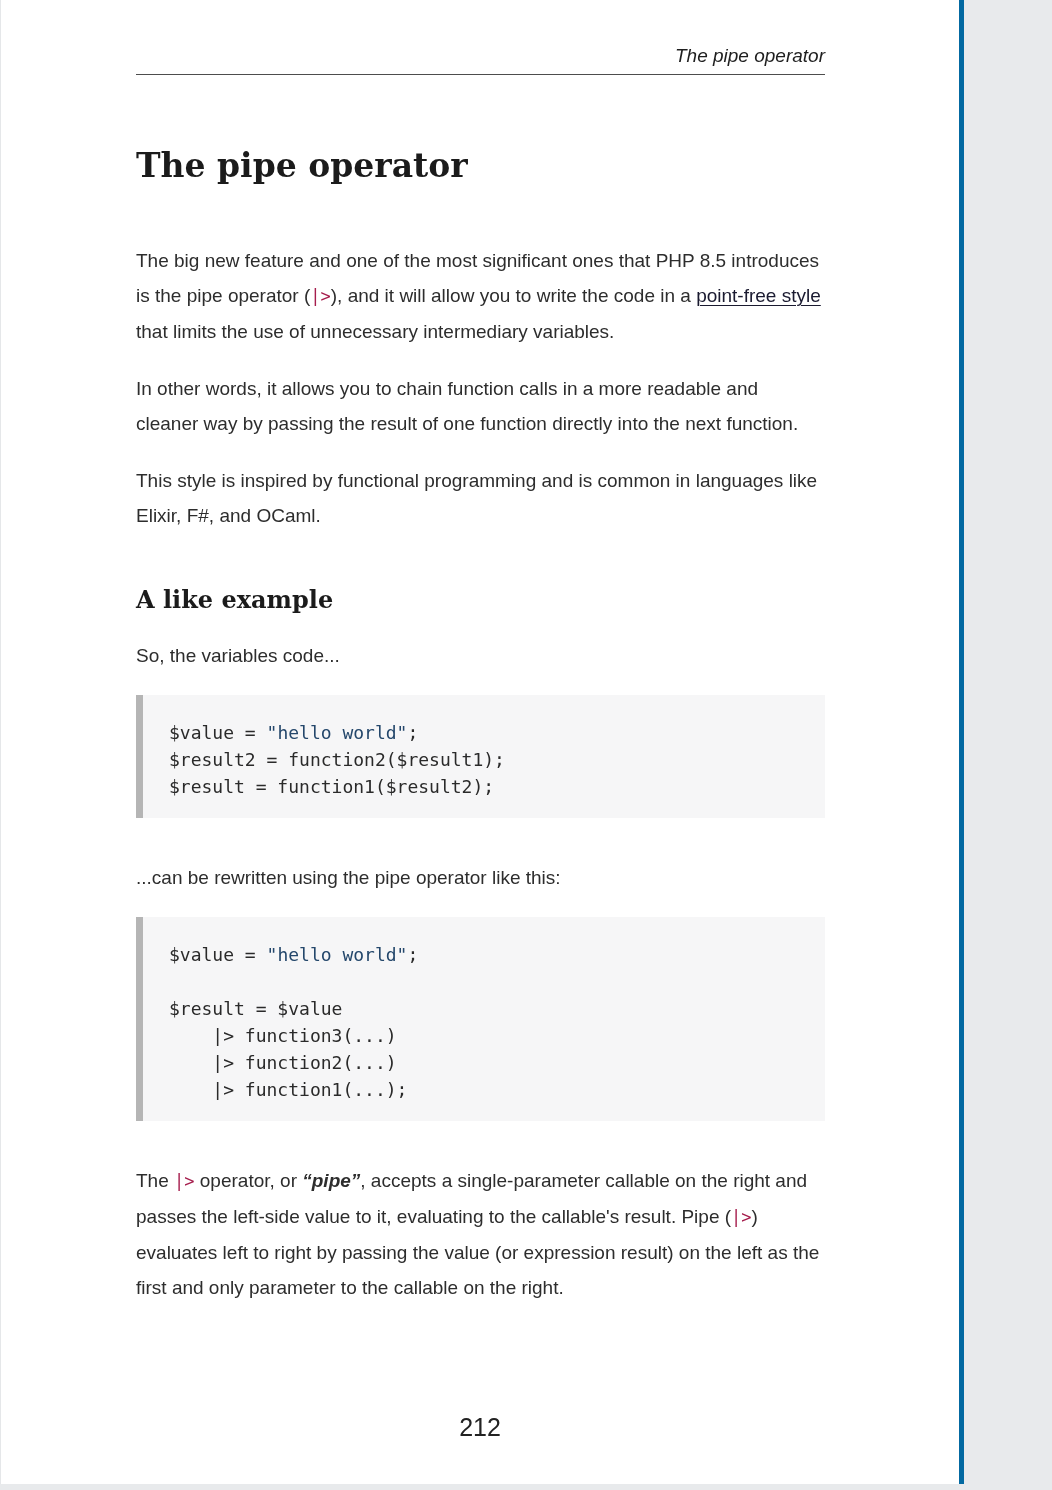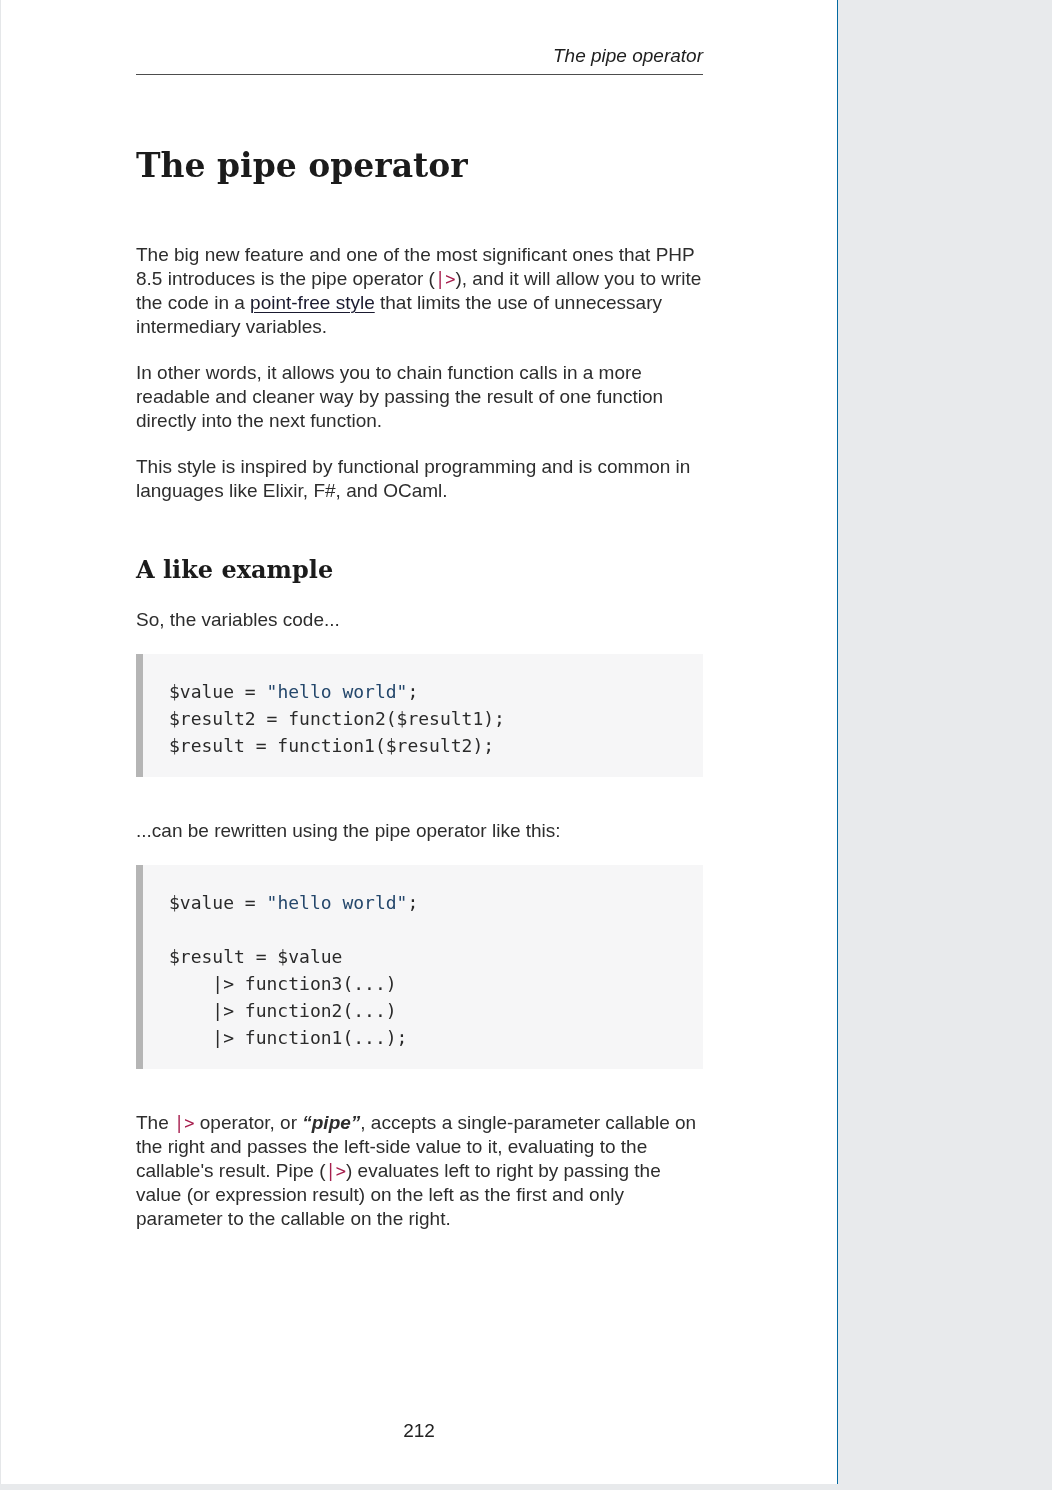"The pipe operator" .page { border-right: 1px solid #0369a1 -> 5px solid #0369a1; width: 838px -> 964px }
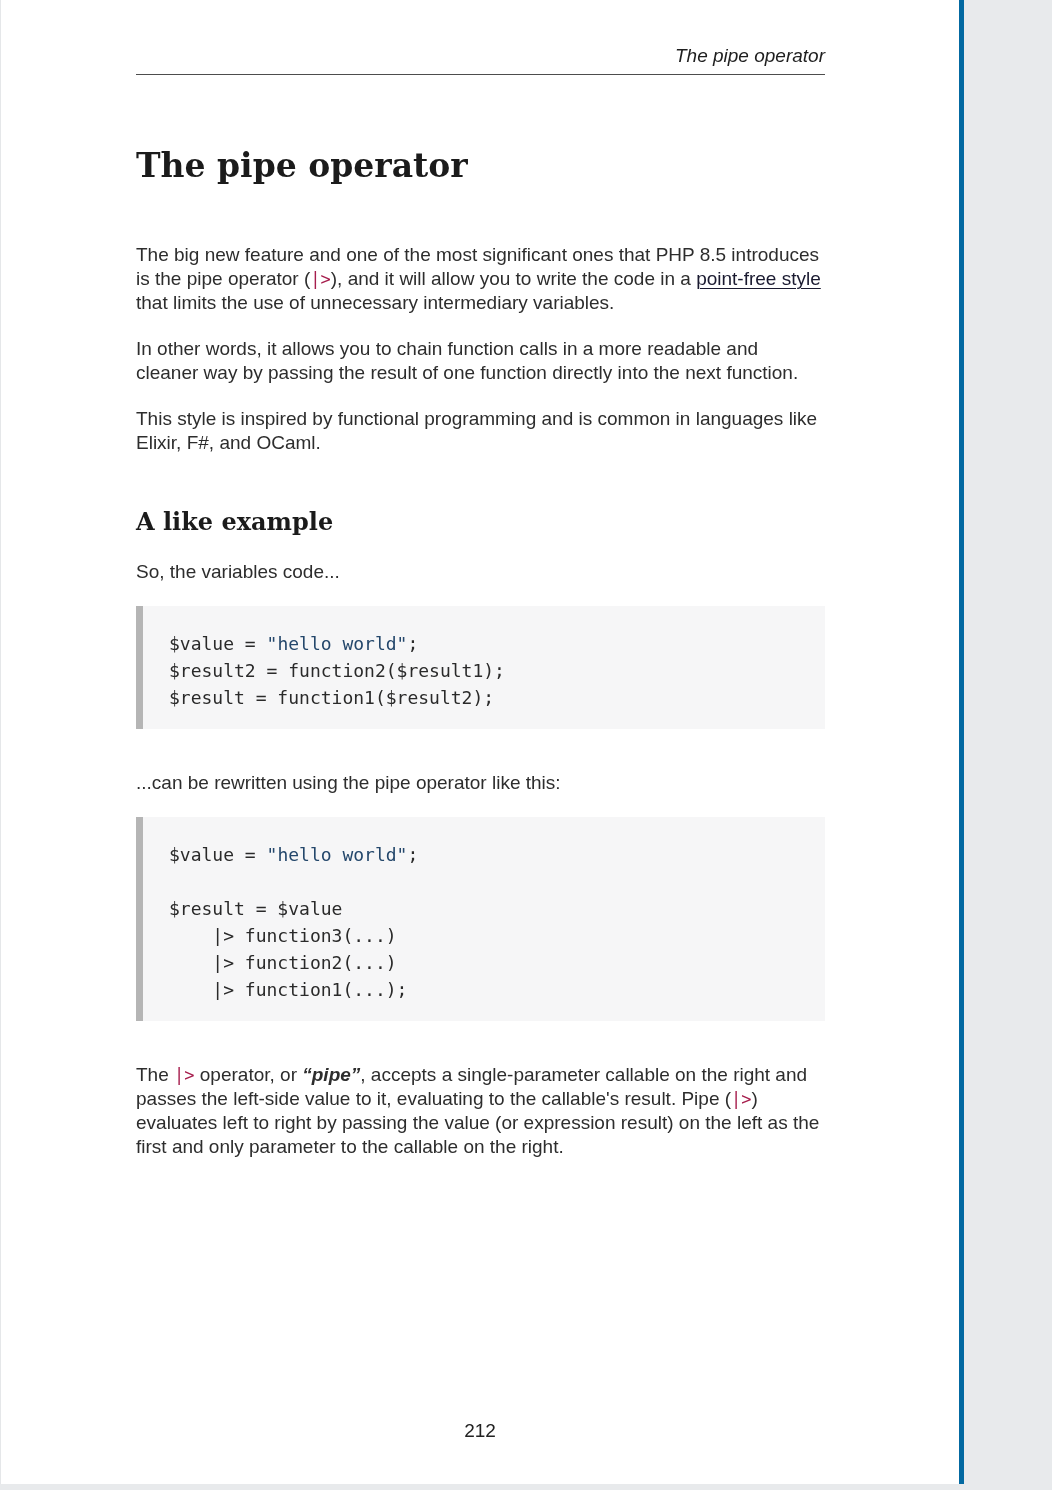"The big new feature and" p.body-text { line-height: 24px -> 35px }
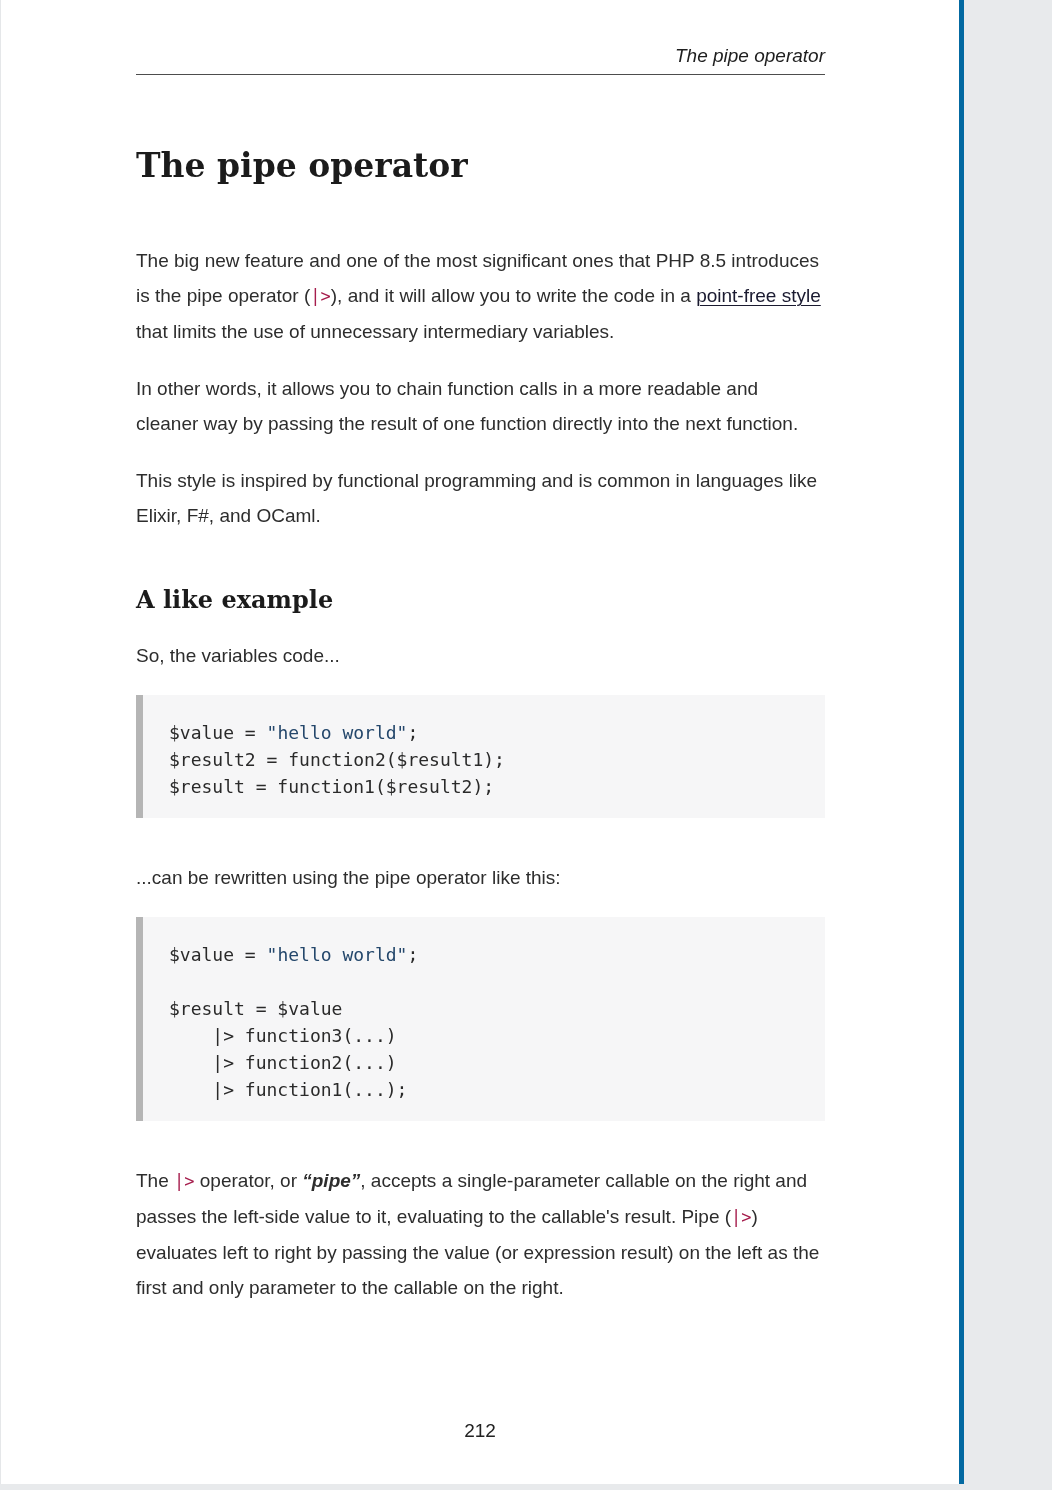"212" .page-footer { font-size: 19px -> 25px }
